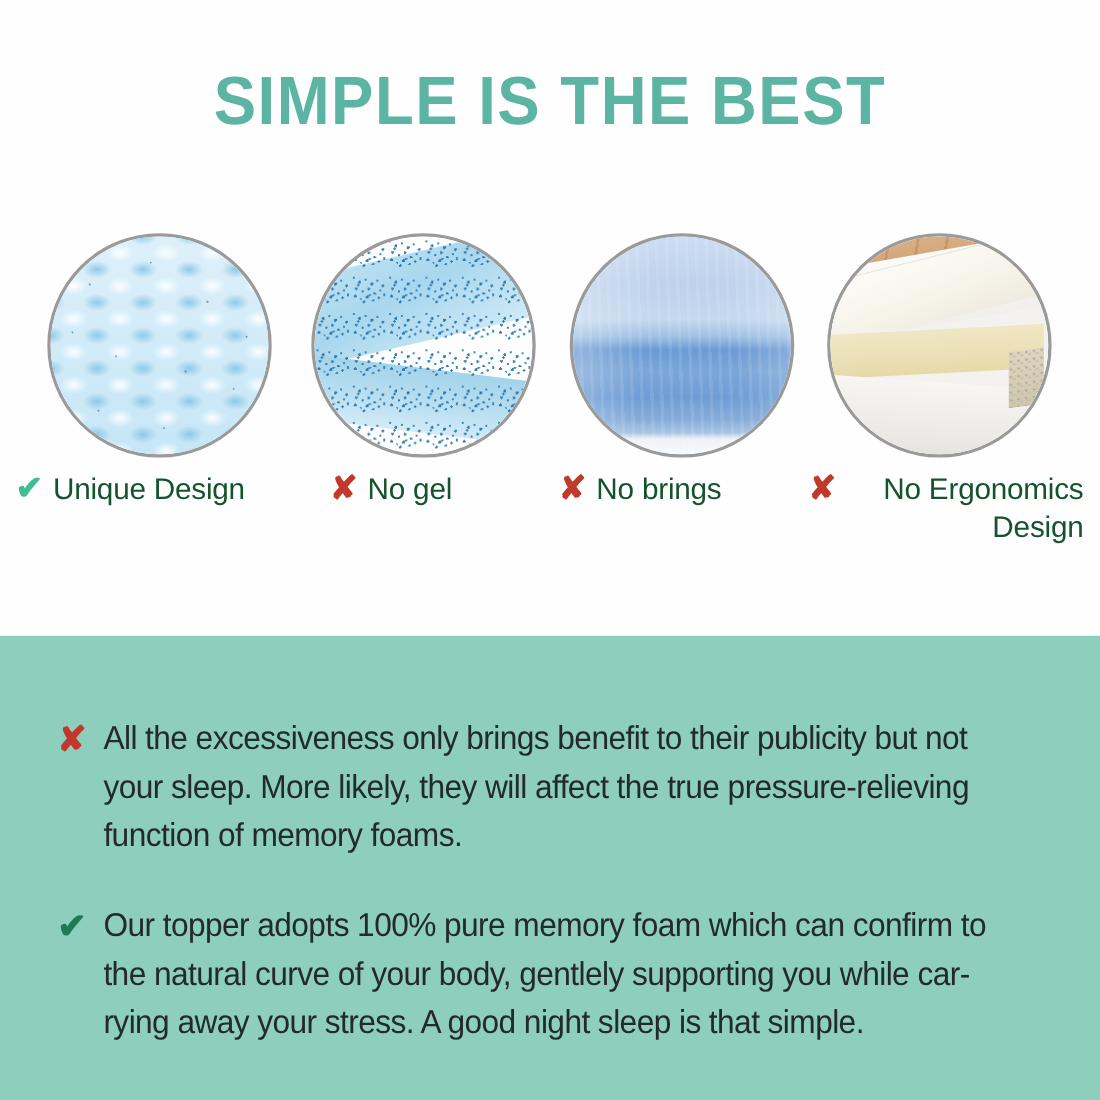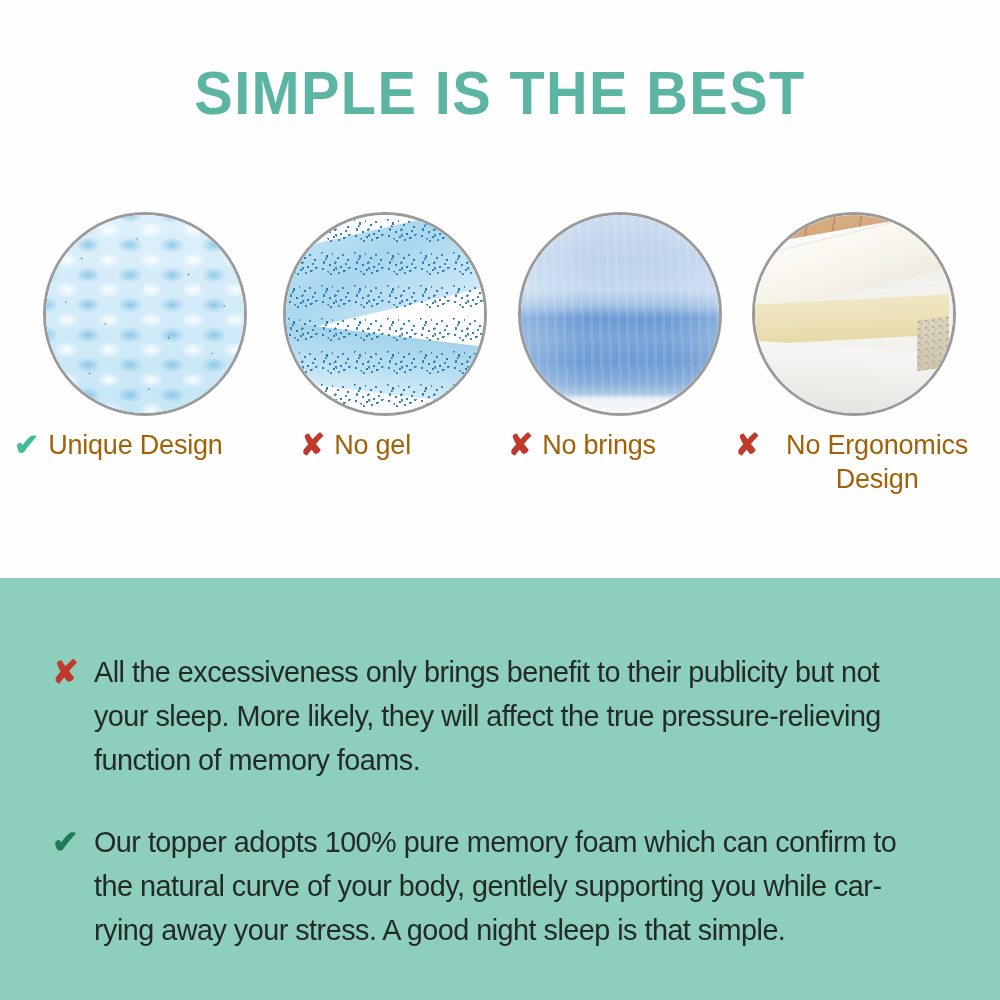"Unique Design" .caption-text { color: #a16207 -> #14532d }
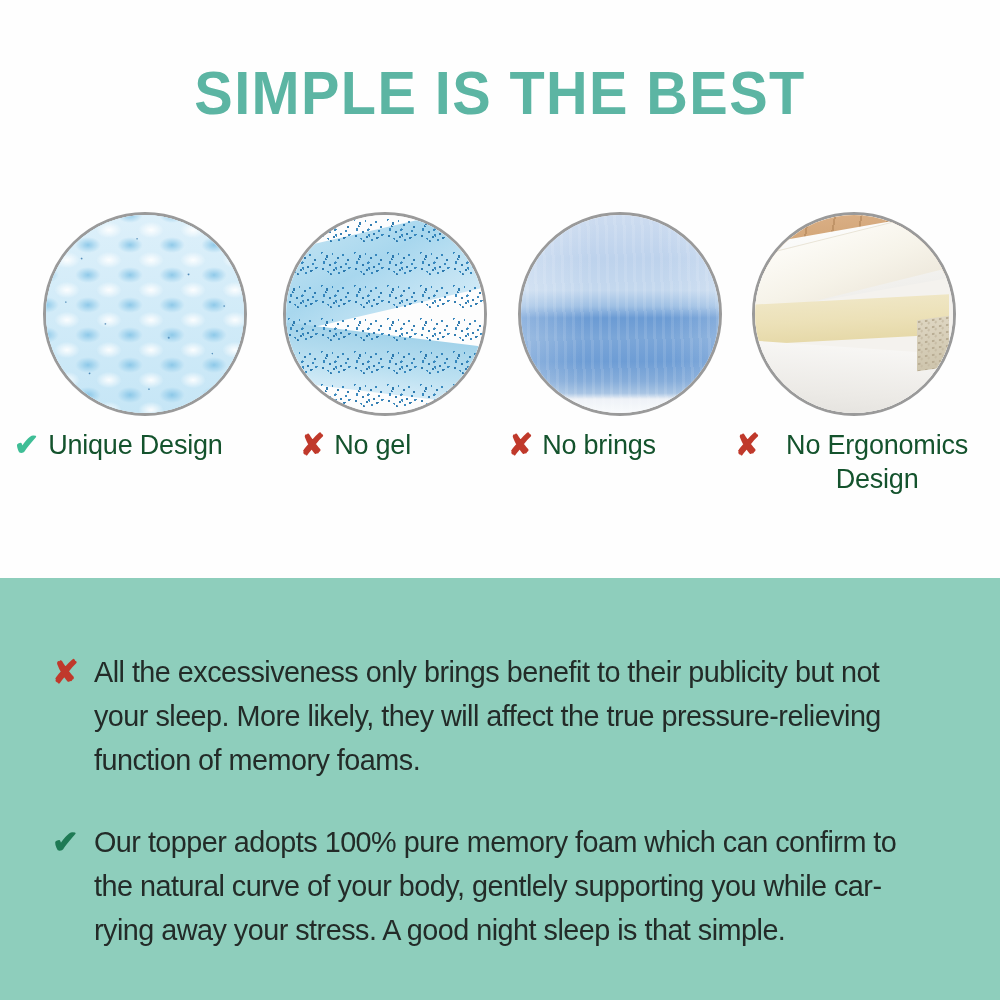"No Ergonomics Design" .caption.p4 .caption-text { text-align: center -> right }
